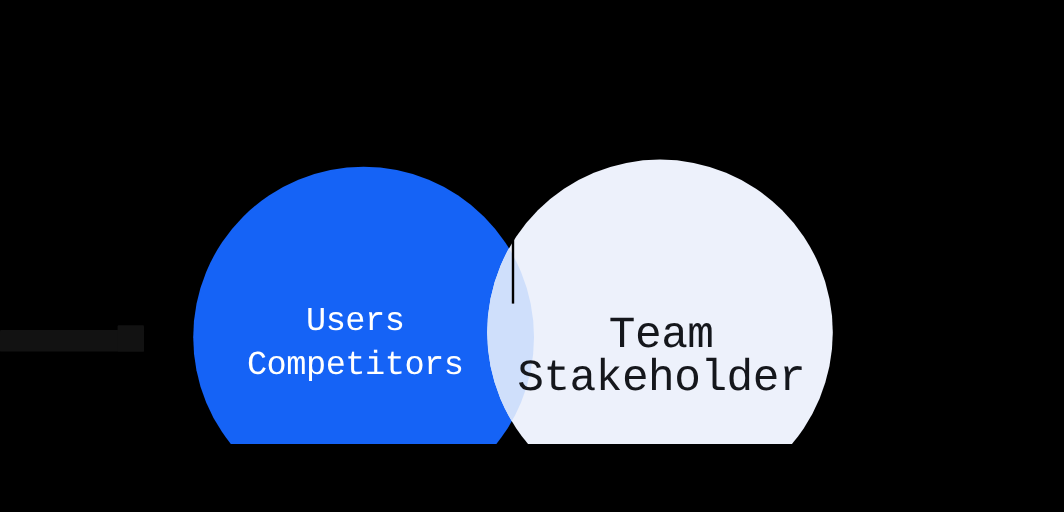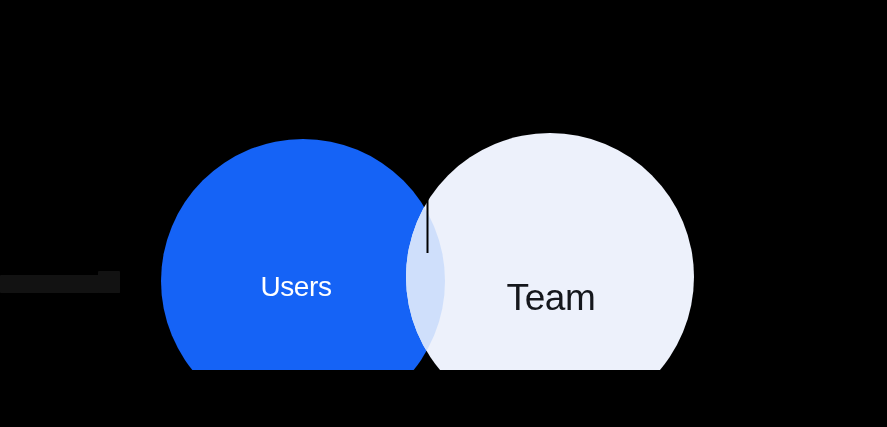"Users" .stage { font-family: Liberation Sans, sans-serif -> Liberation Mono, monospace }
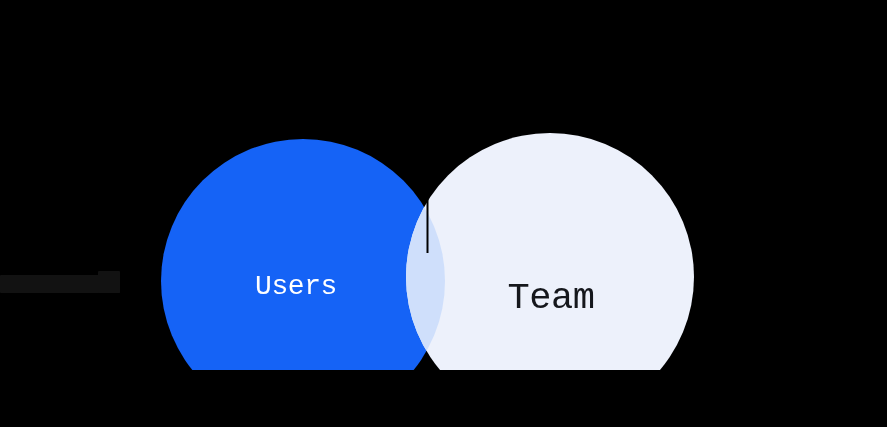"Competitors" span { html: none -> <span>Competitors</span> }
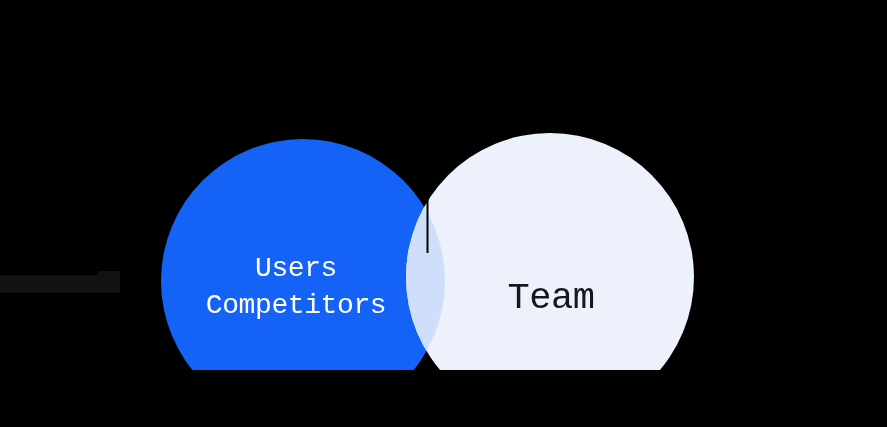"Stakeholder" span { html: none -> <span>Stakeholder</span> }
